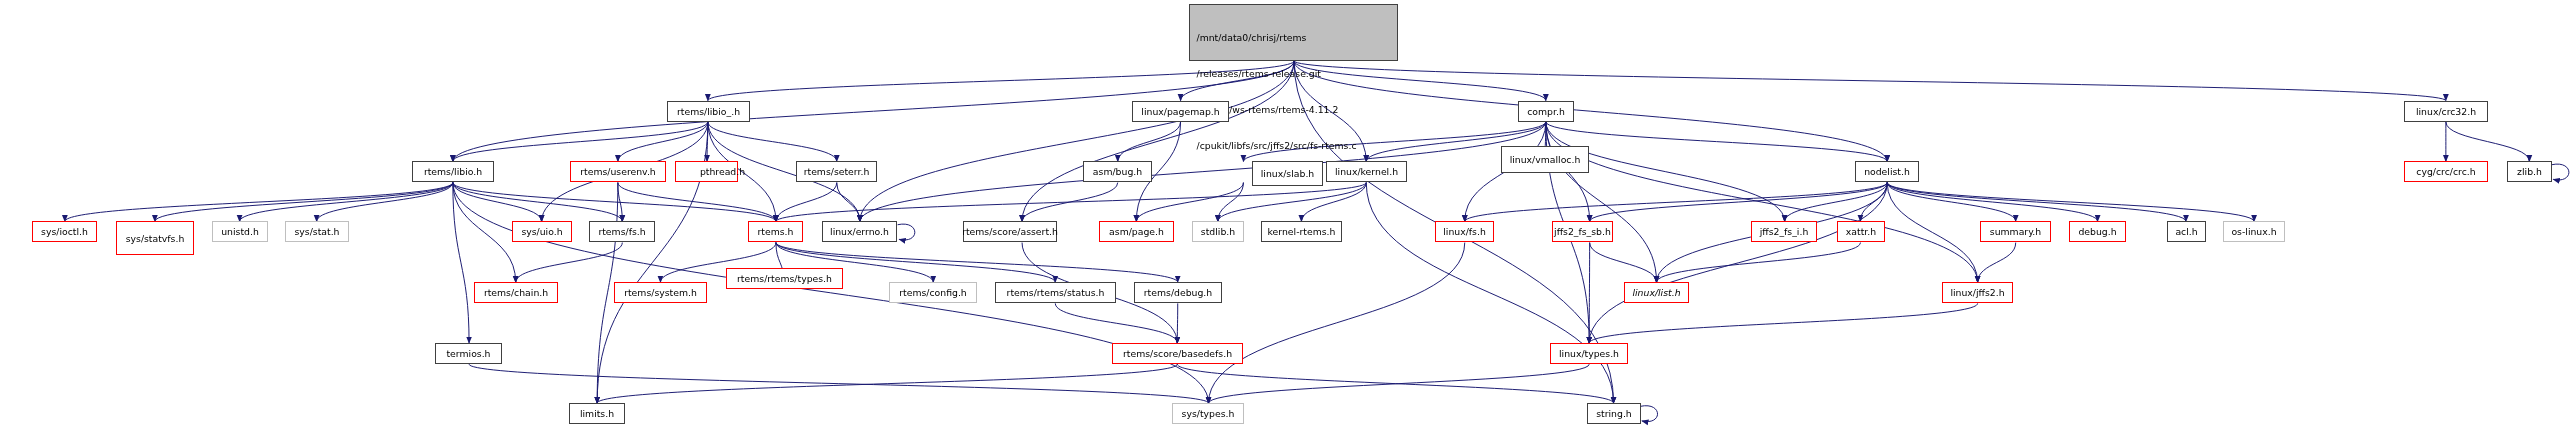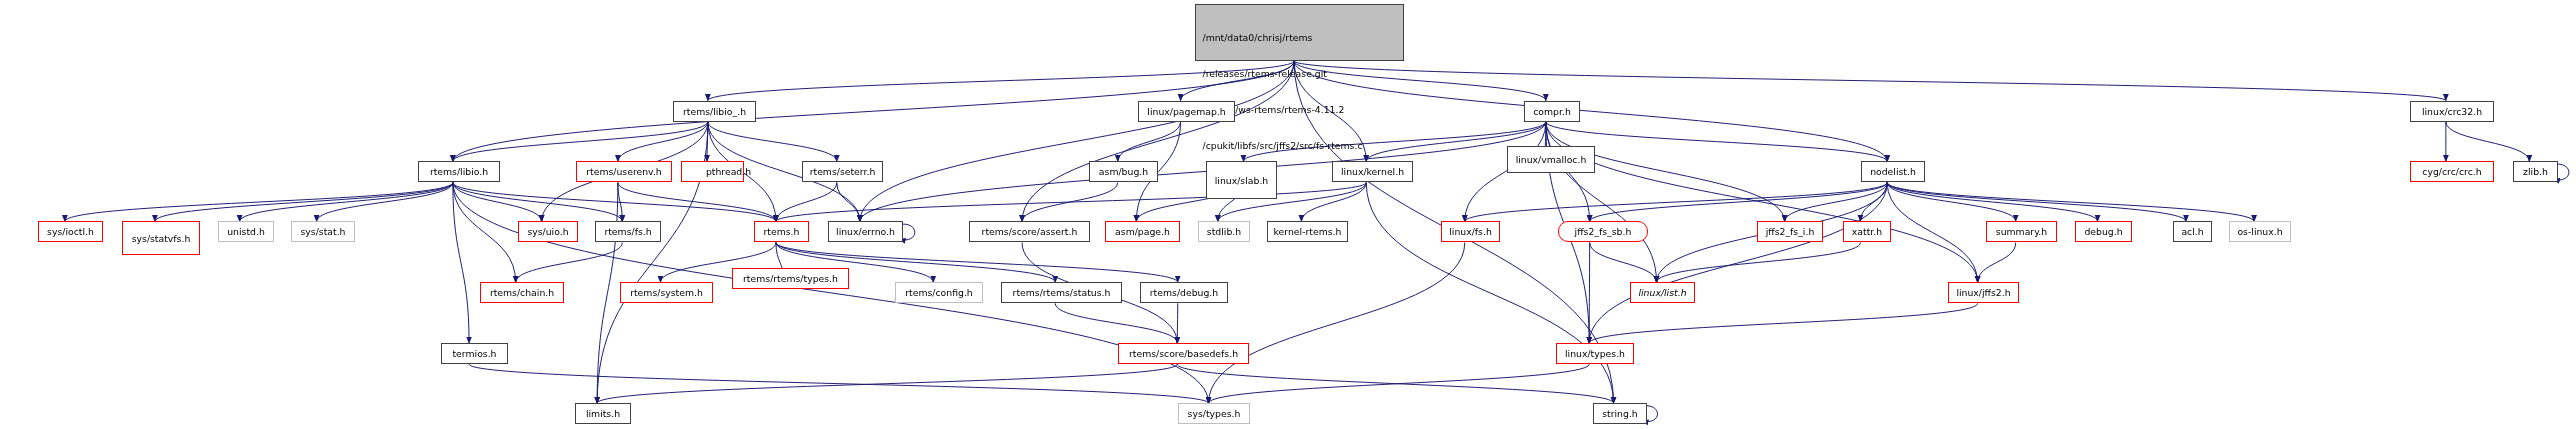"/mnt/data0/chrisj/rtems" .node { margin-left: 6px -> none }
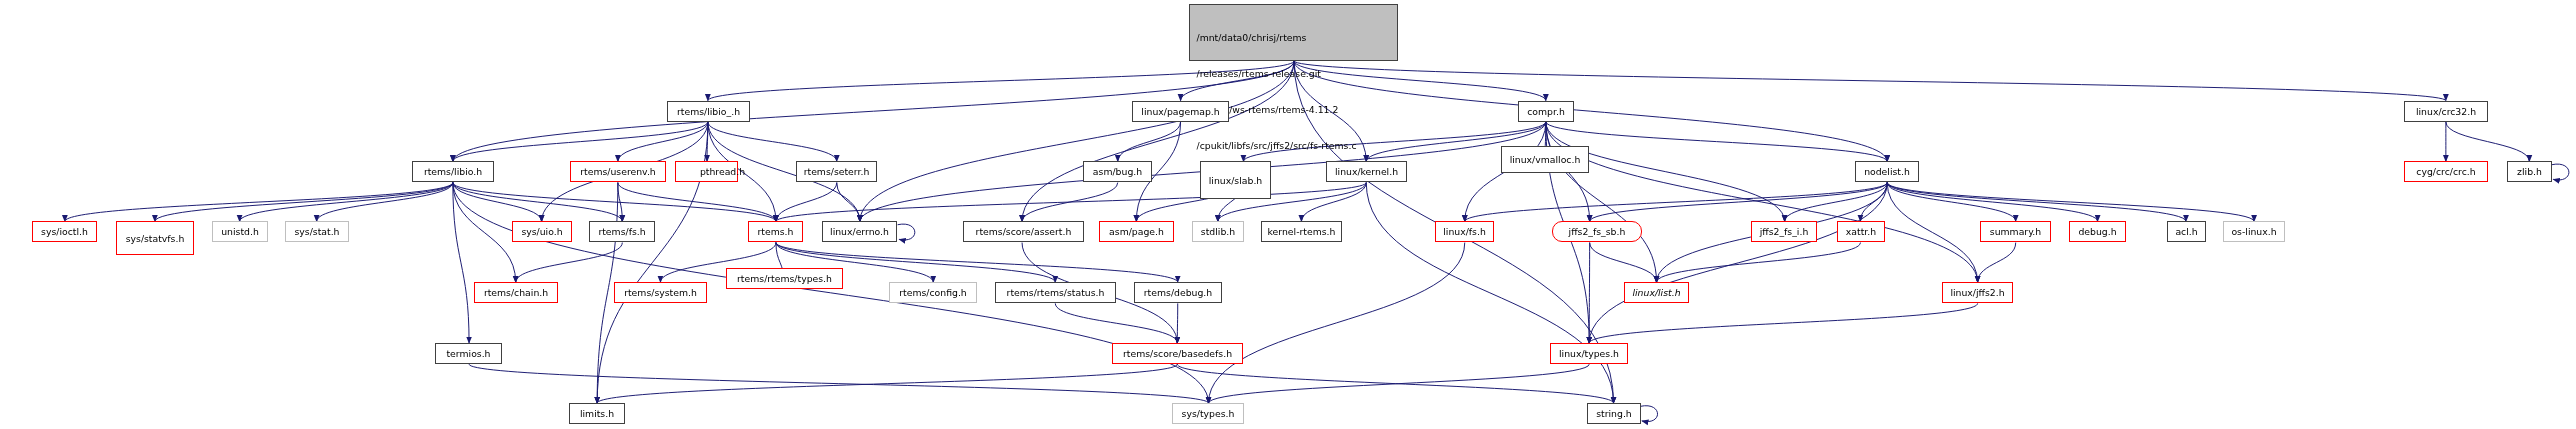"linux/slab.h" div.node { height: 38px -> 25px; left: 1200px -> 1252px }
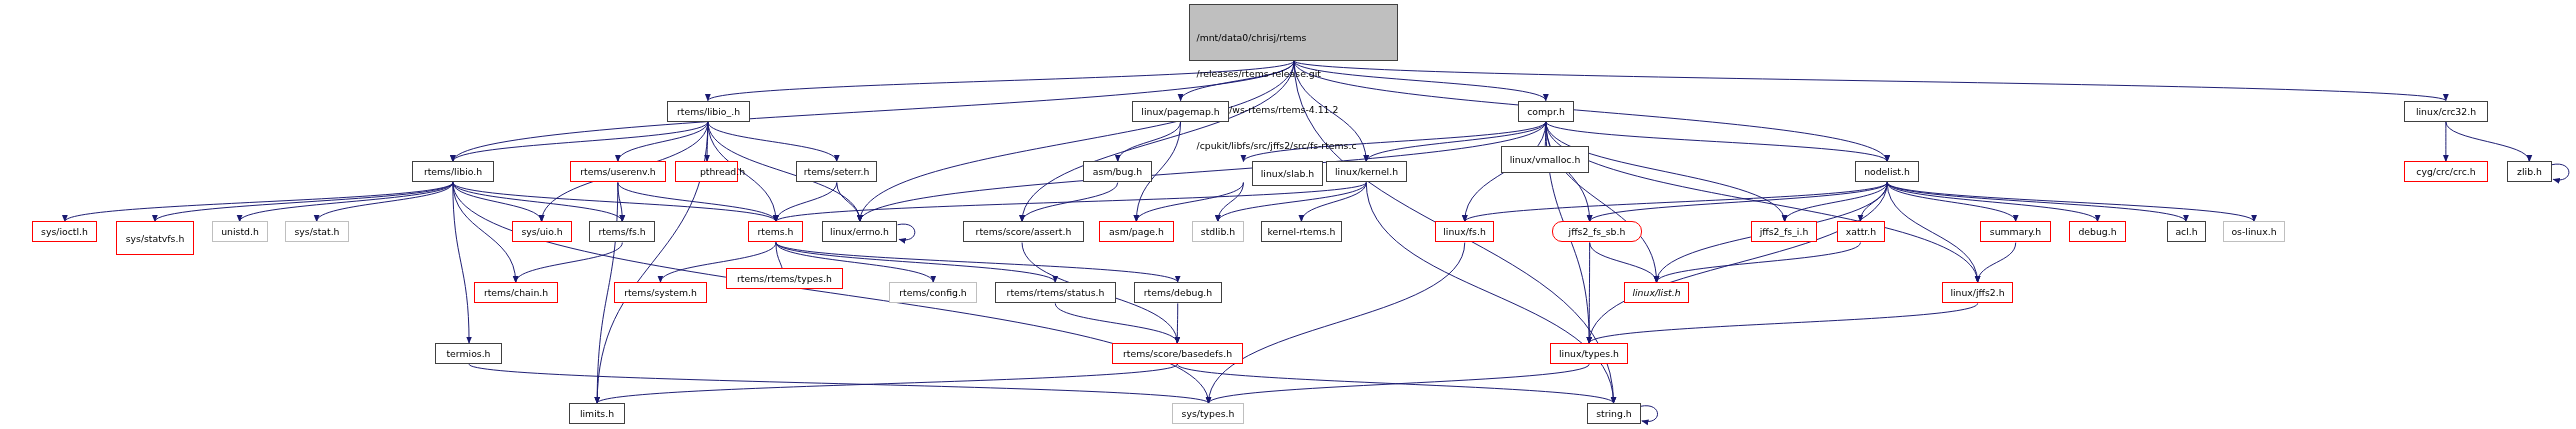"rtems/score/assert.h" div.node { width: 121px -> 94px }
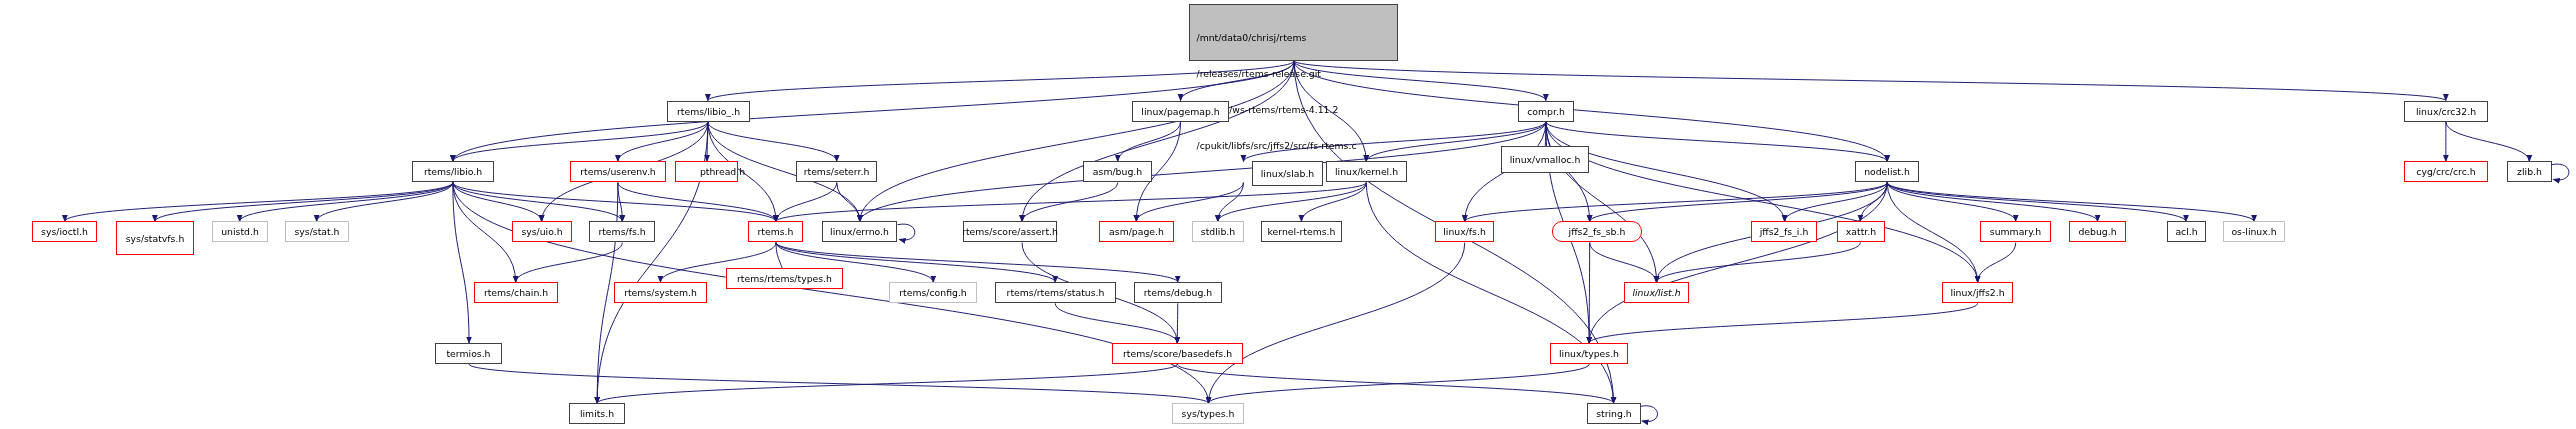"jffs2_fs_sb.h" div.node { border-radius: 10px -> none; width: 90px -> 61px }
